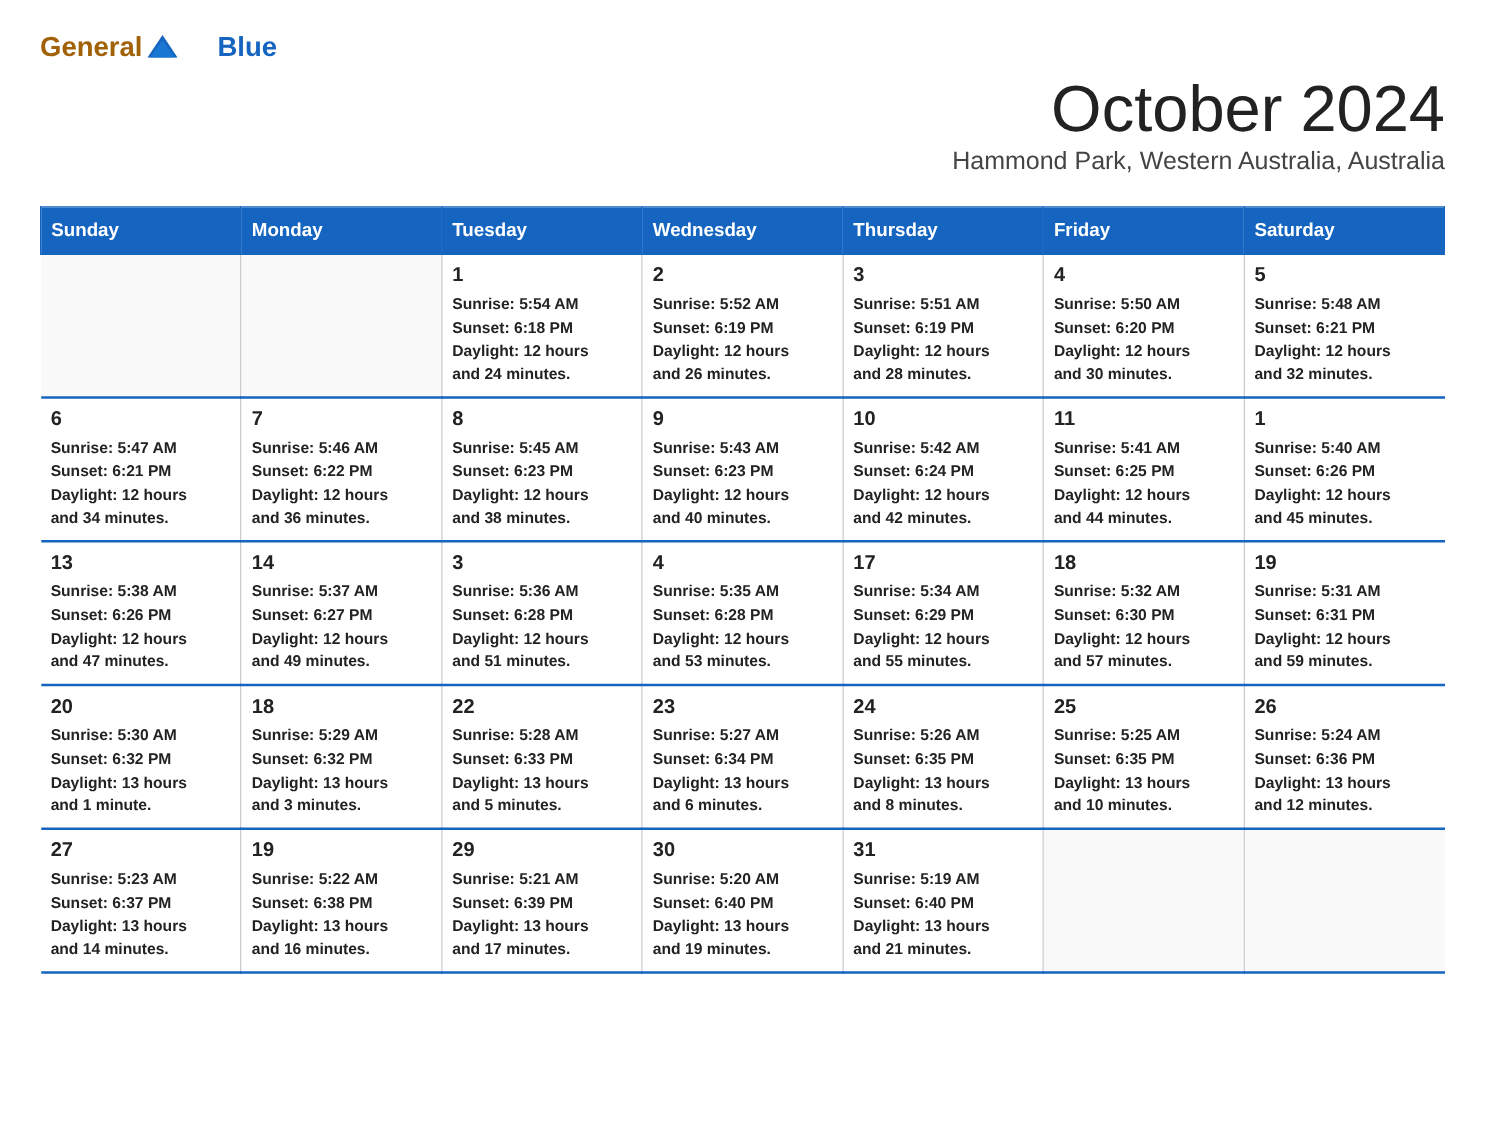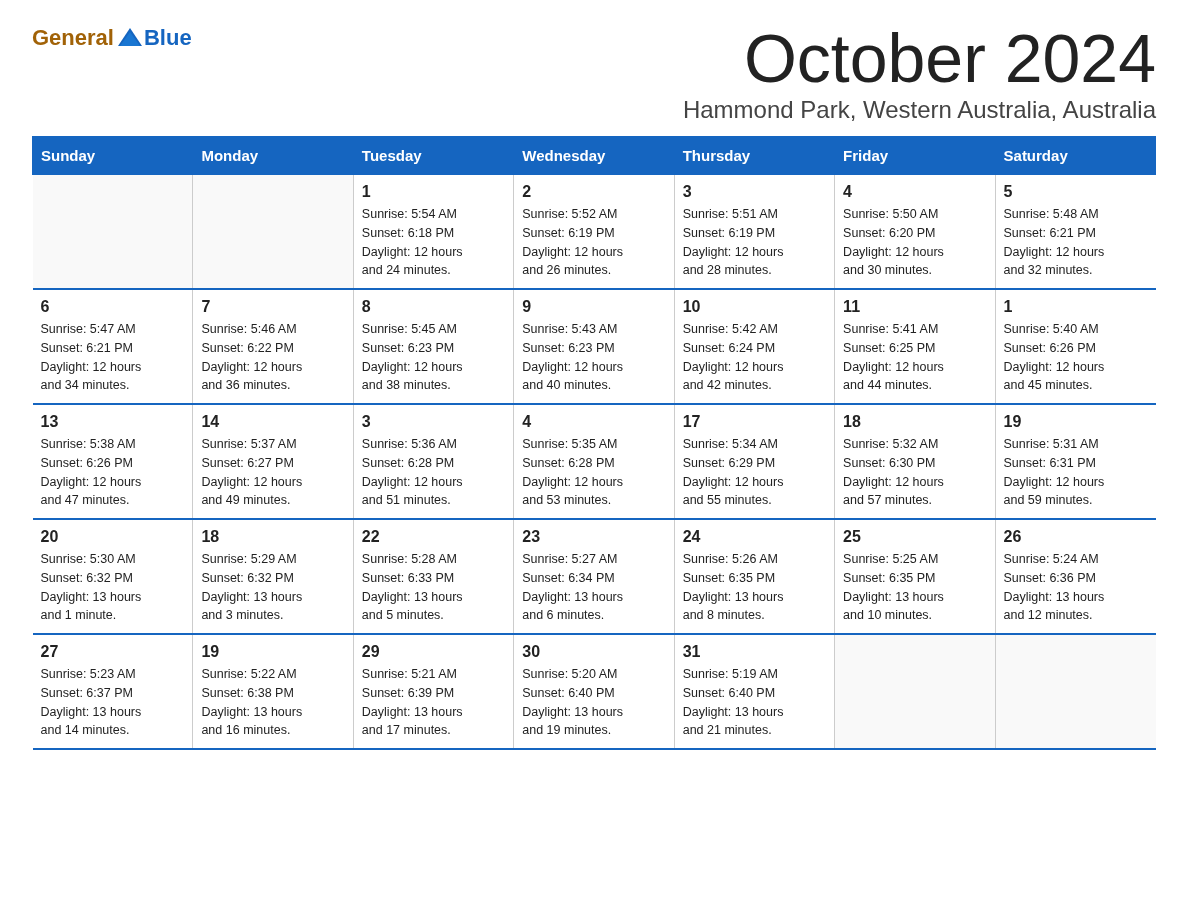"Blue" .logo-text-blue { margin-left: none -> 30px }
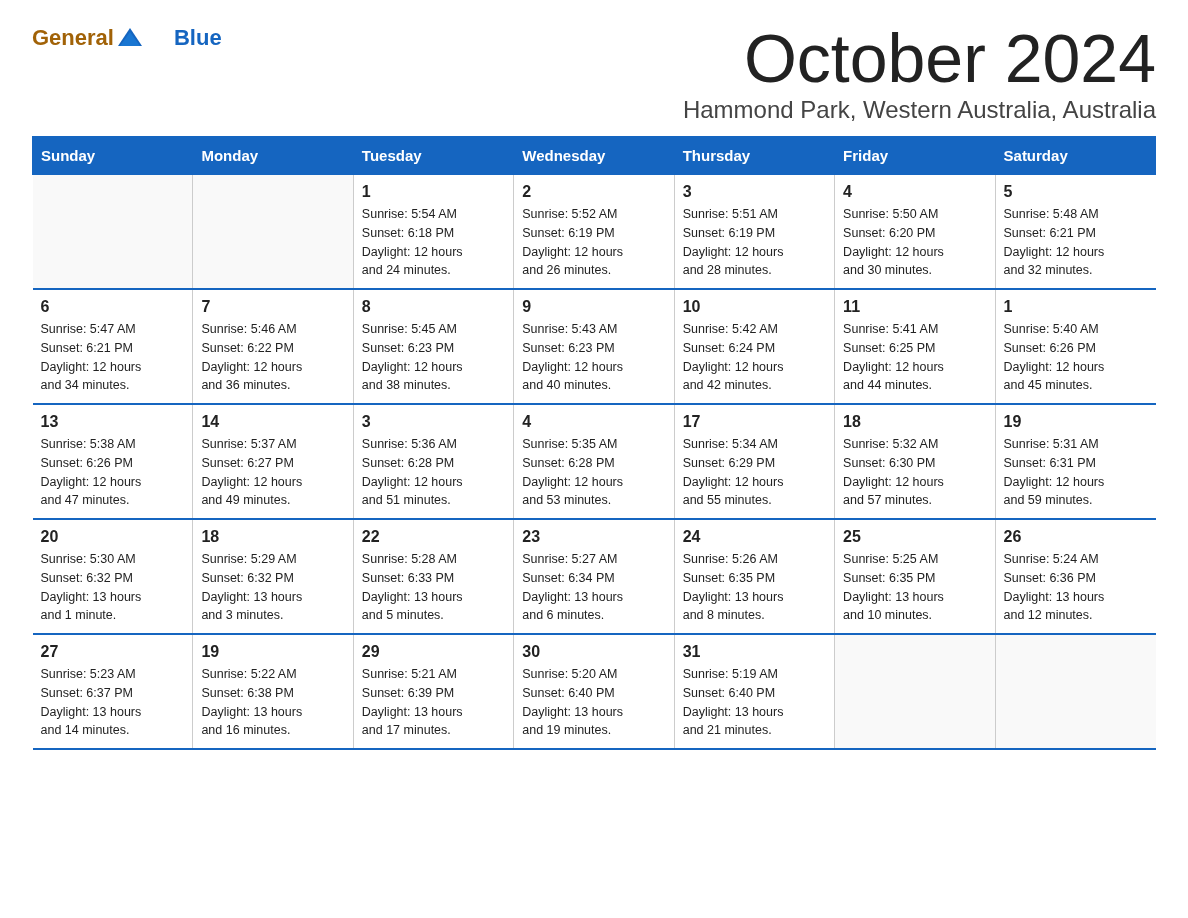"October 2024" .page-title { font-size: 68px -> 52px; margin-top: none -> 38px }
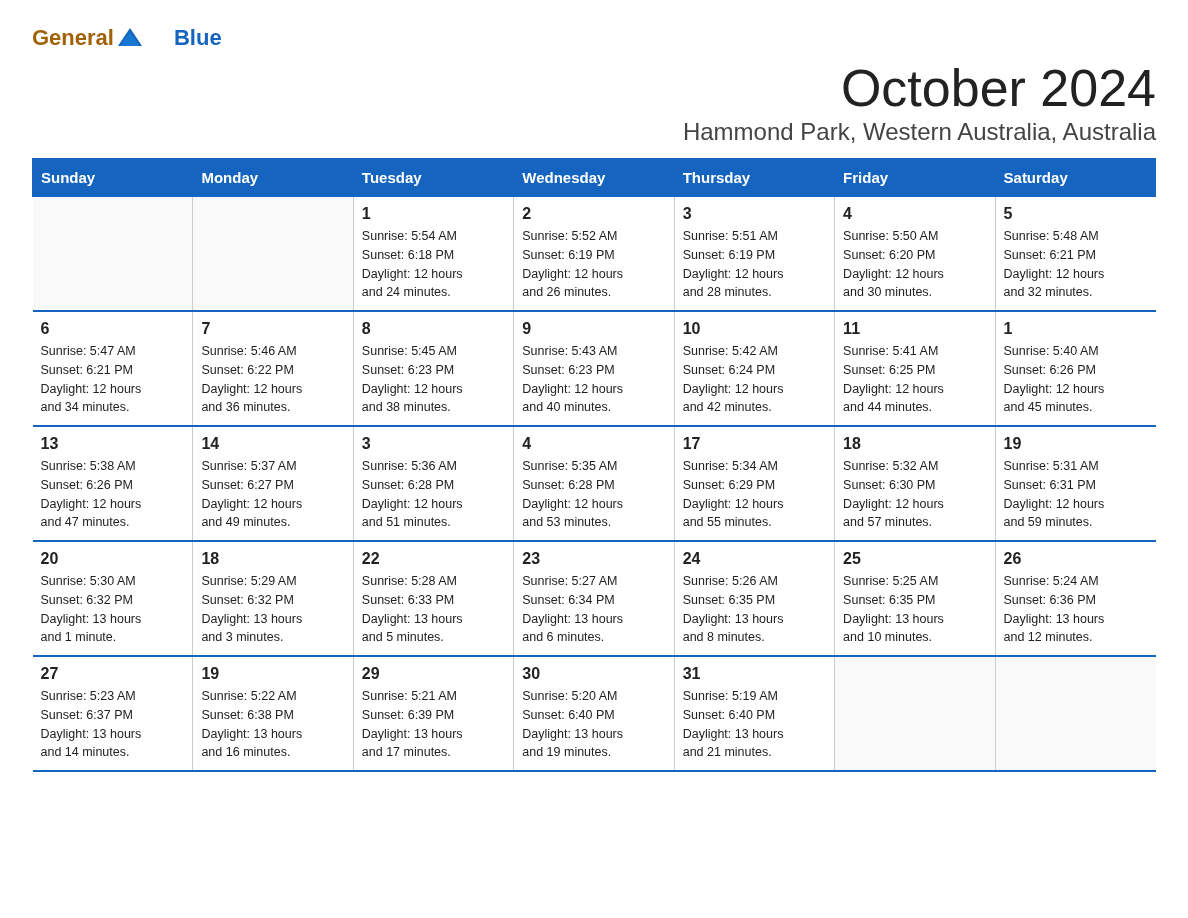"Hammond Park, Western Australia," .subtitle { font-size: 24px -> 20px; margin-bottom: 12px -> 24px }
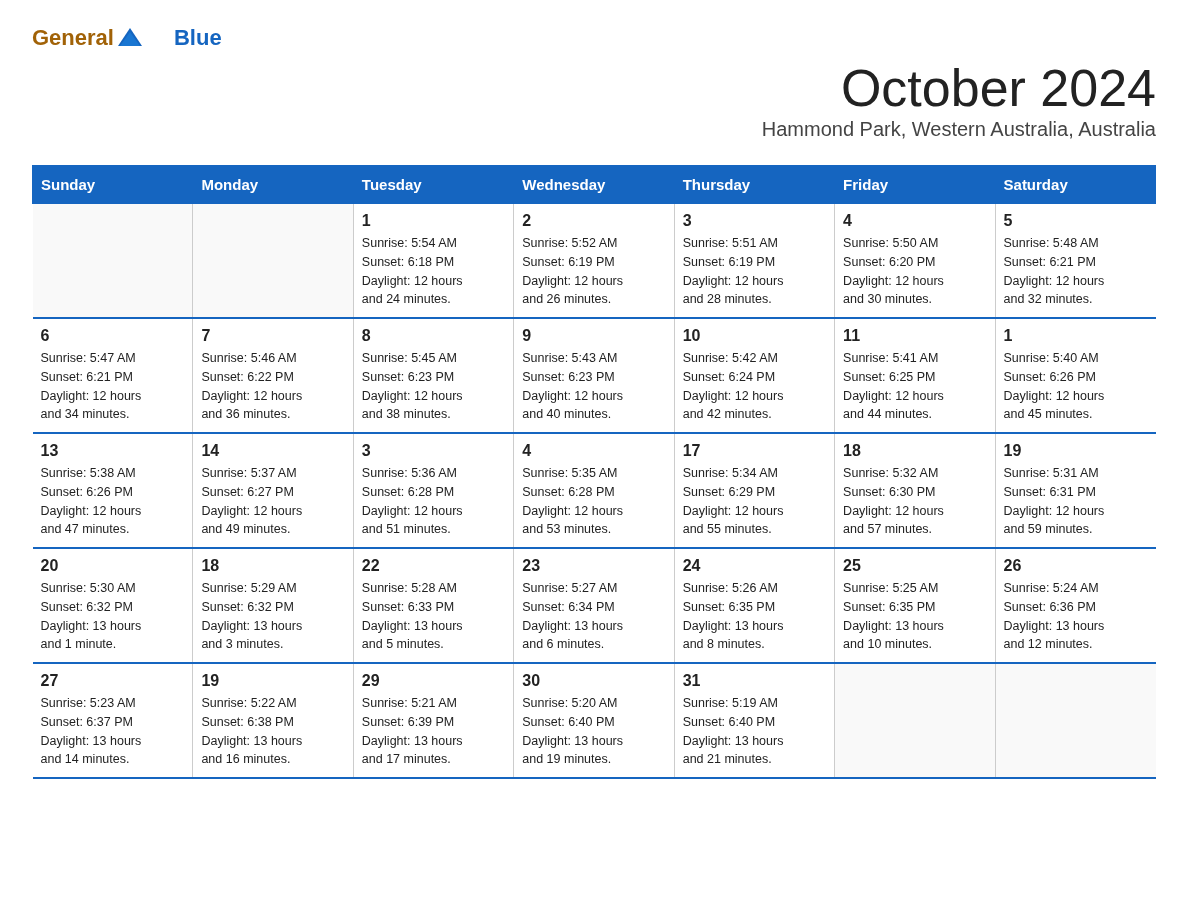"Sunrise: 5:54 AM" .day-detail { font-weight: none -> bold }
